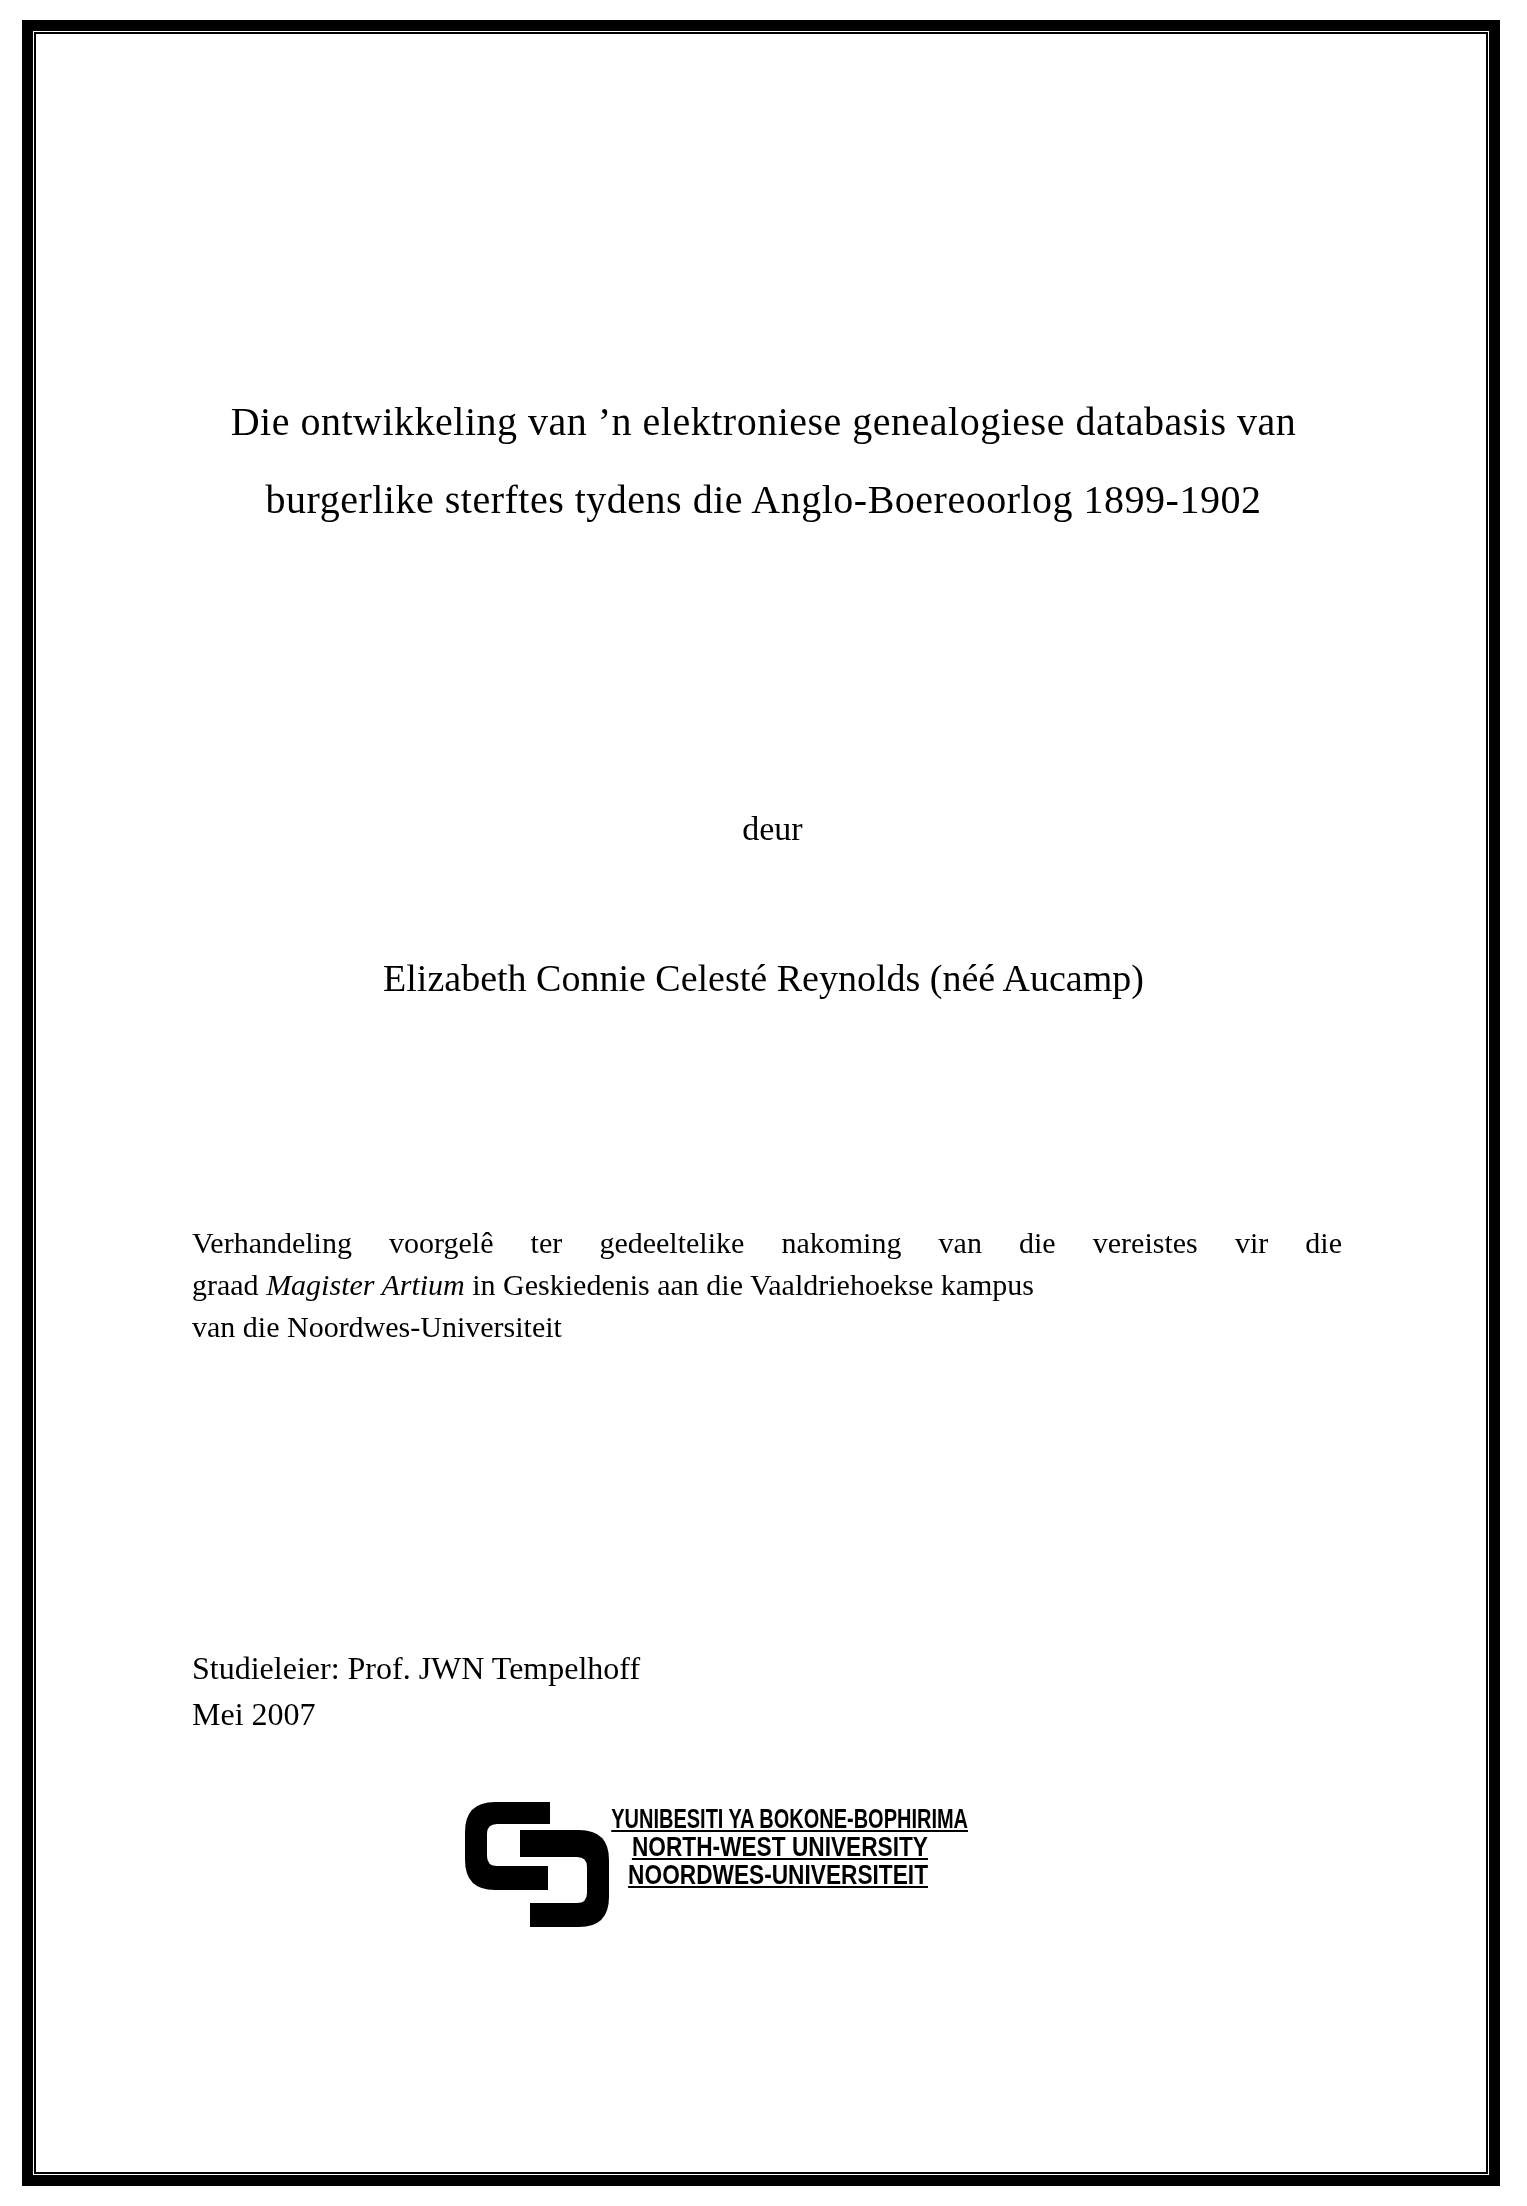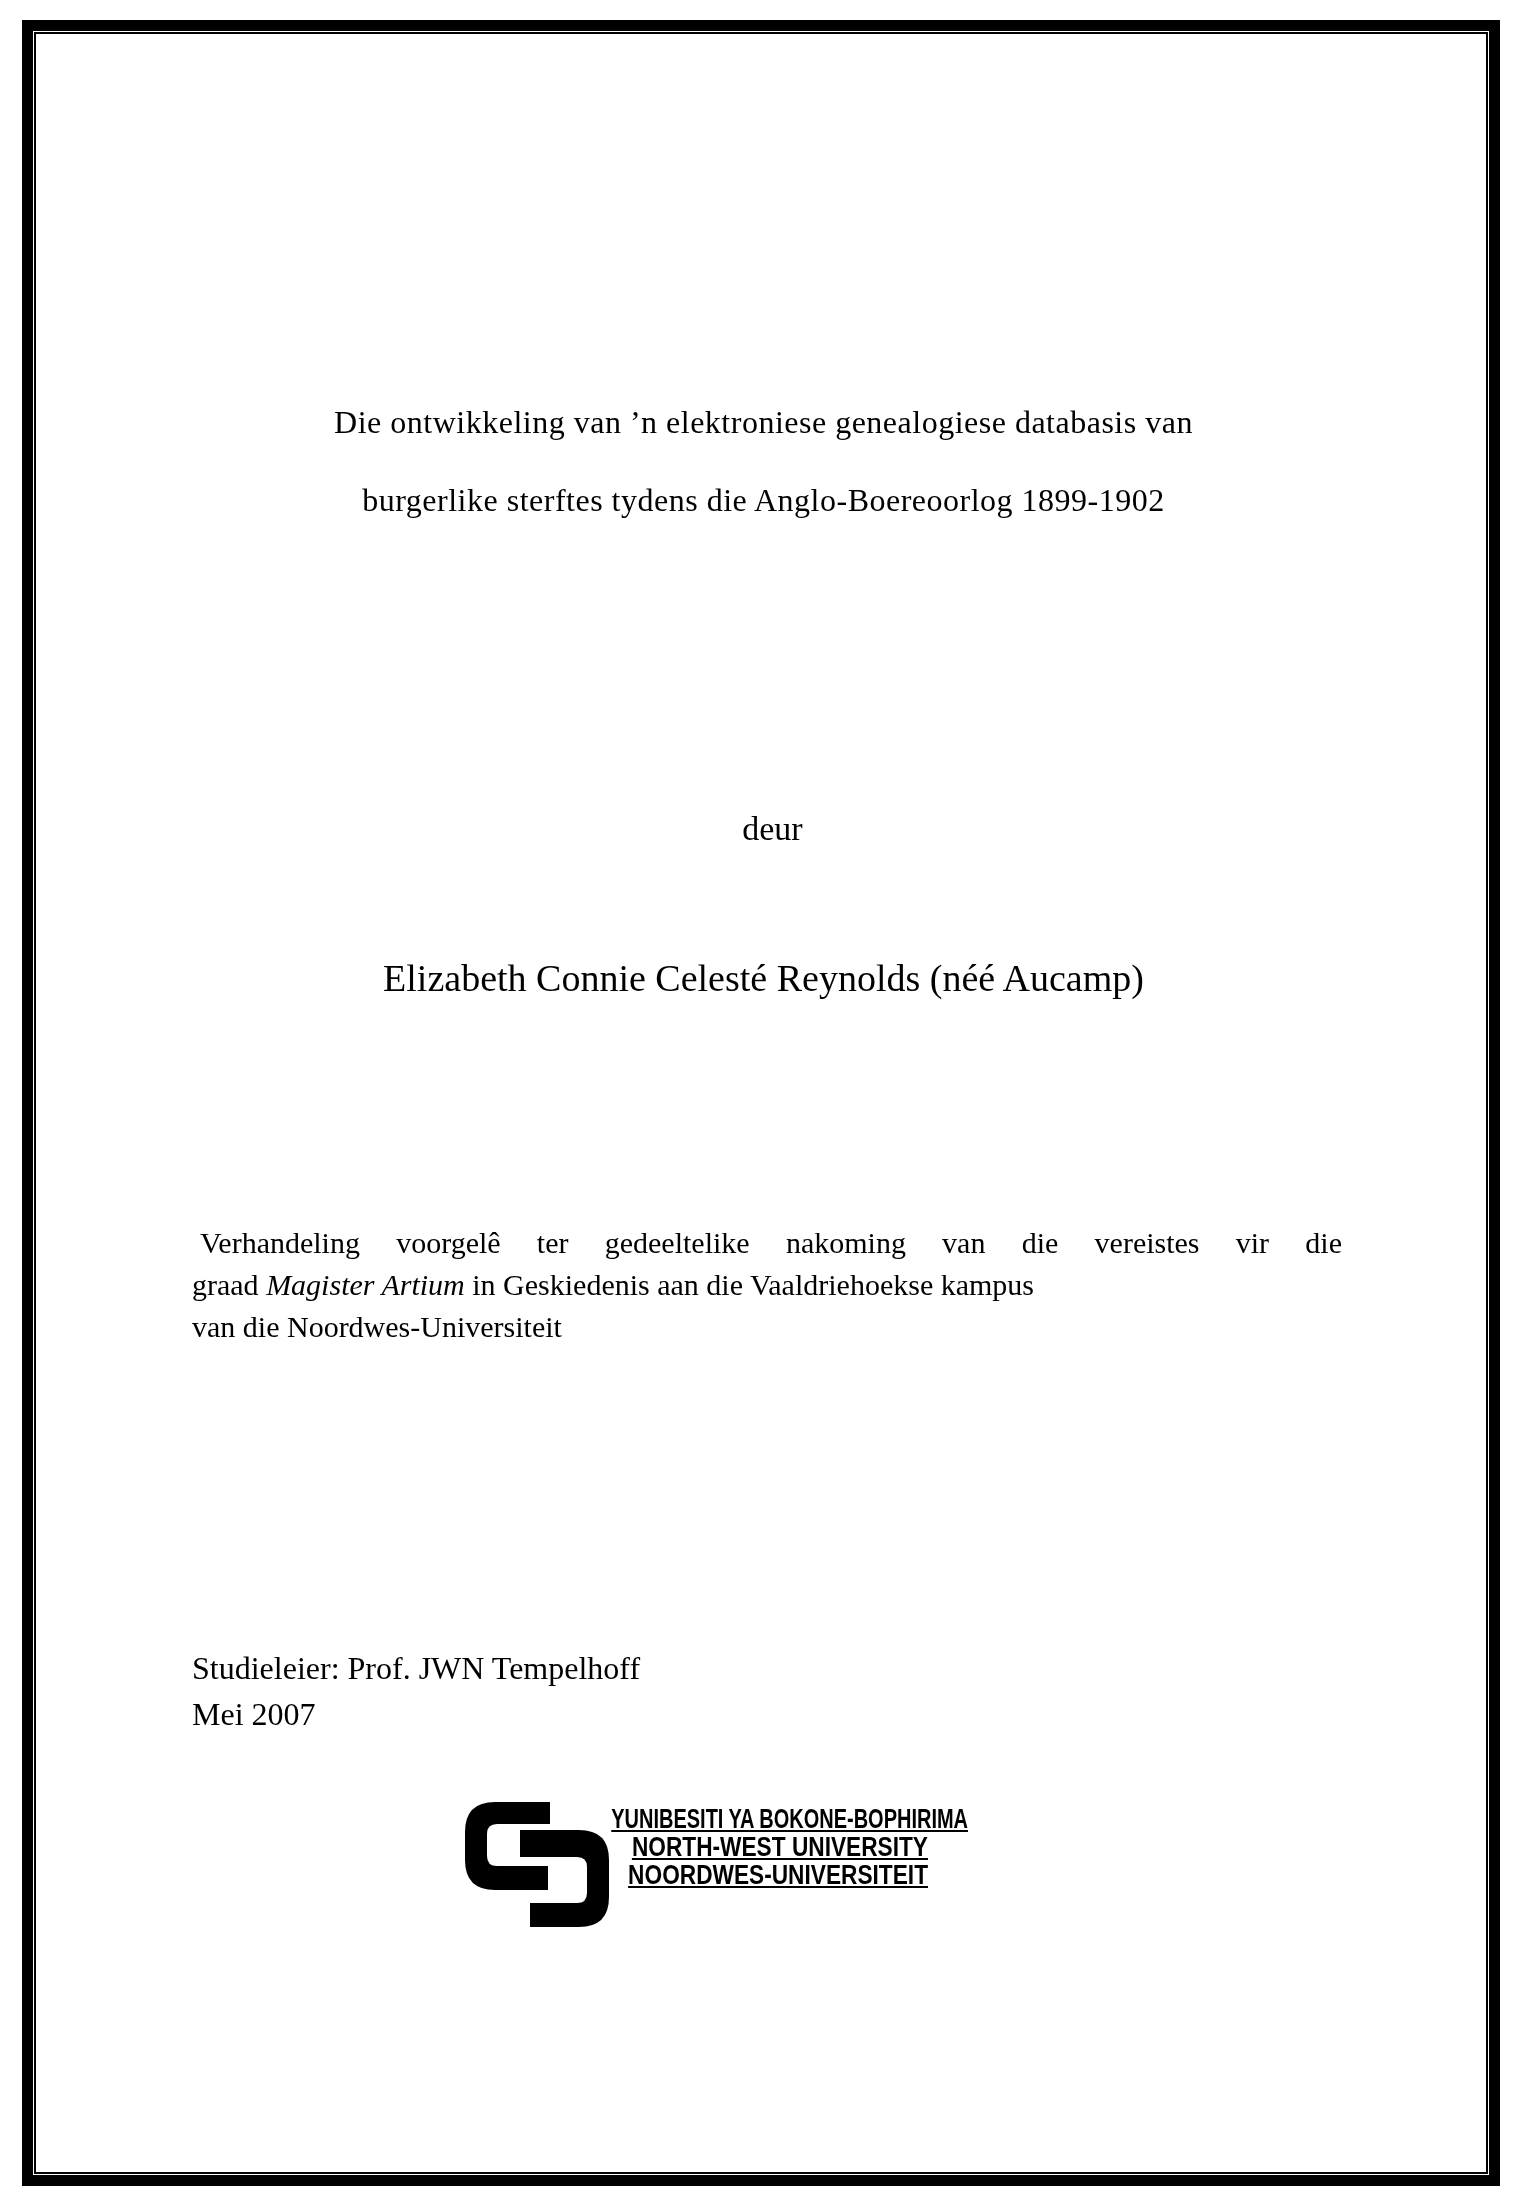"Die ontwikkeling van ’n elektroniese" .title { font-size: 32px -> 40px }
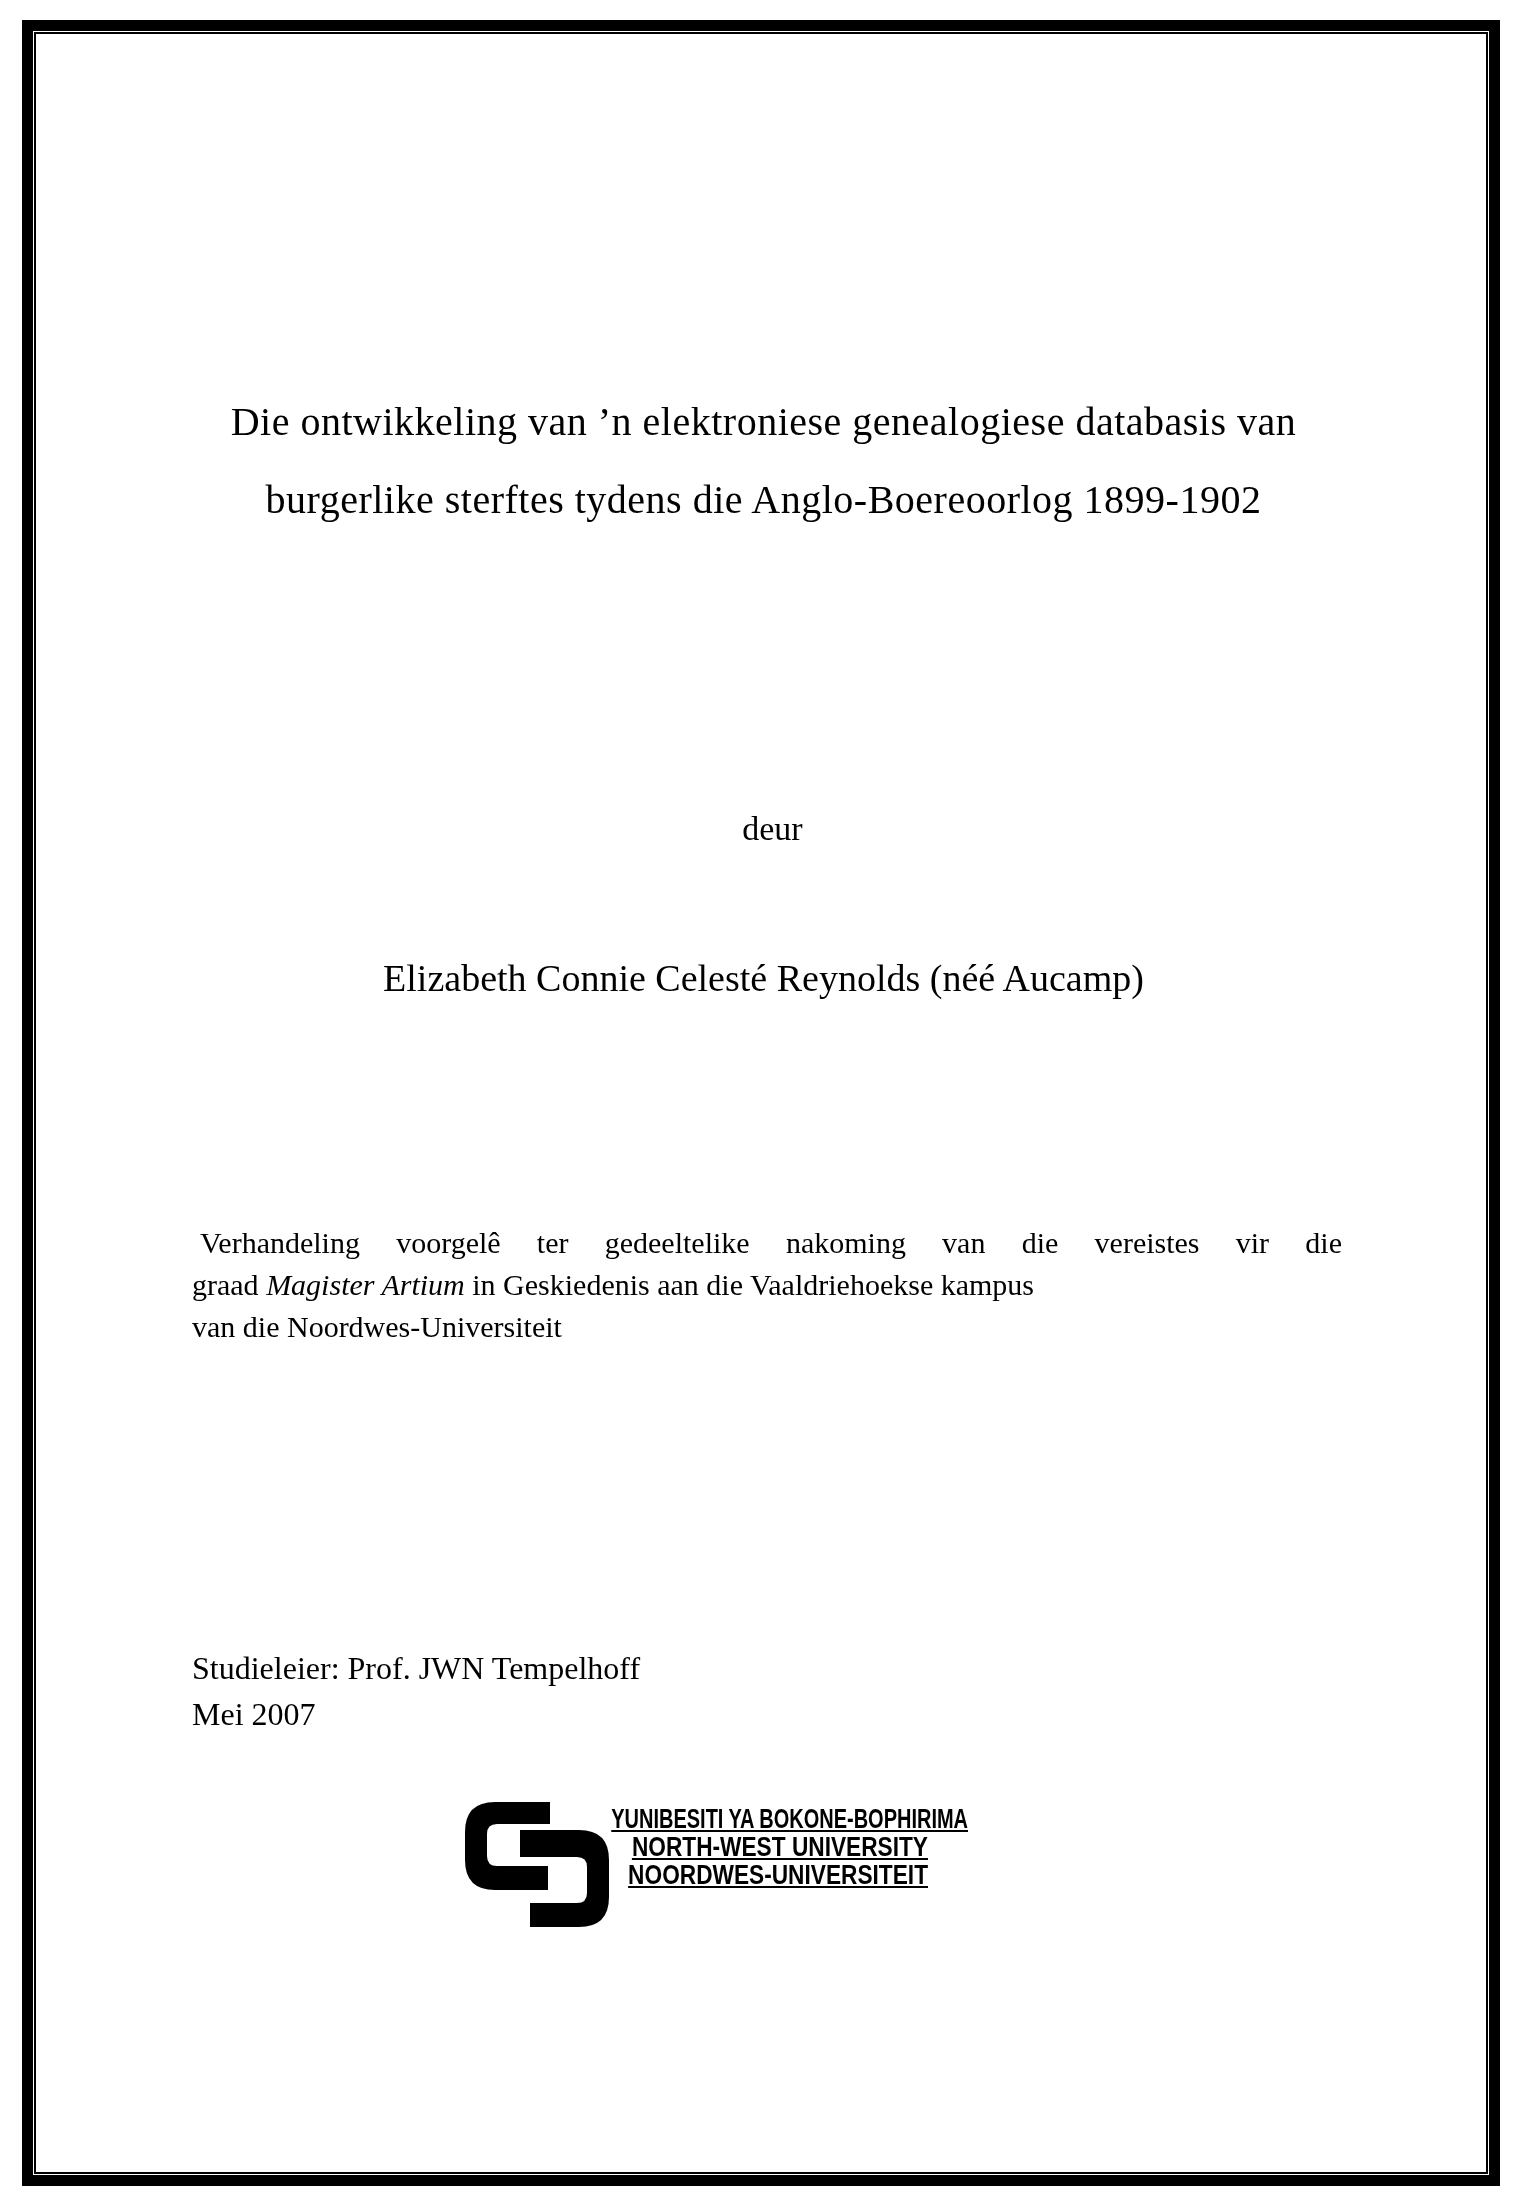"Verhandeling voorgelê ter gedeeltelike" .st-line1 { margin-left: 8px -> none }
